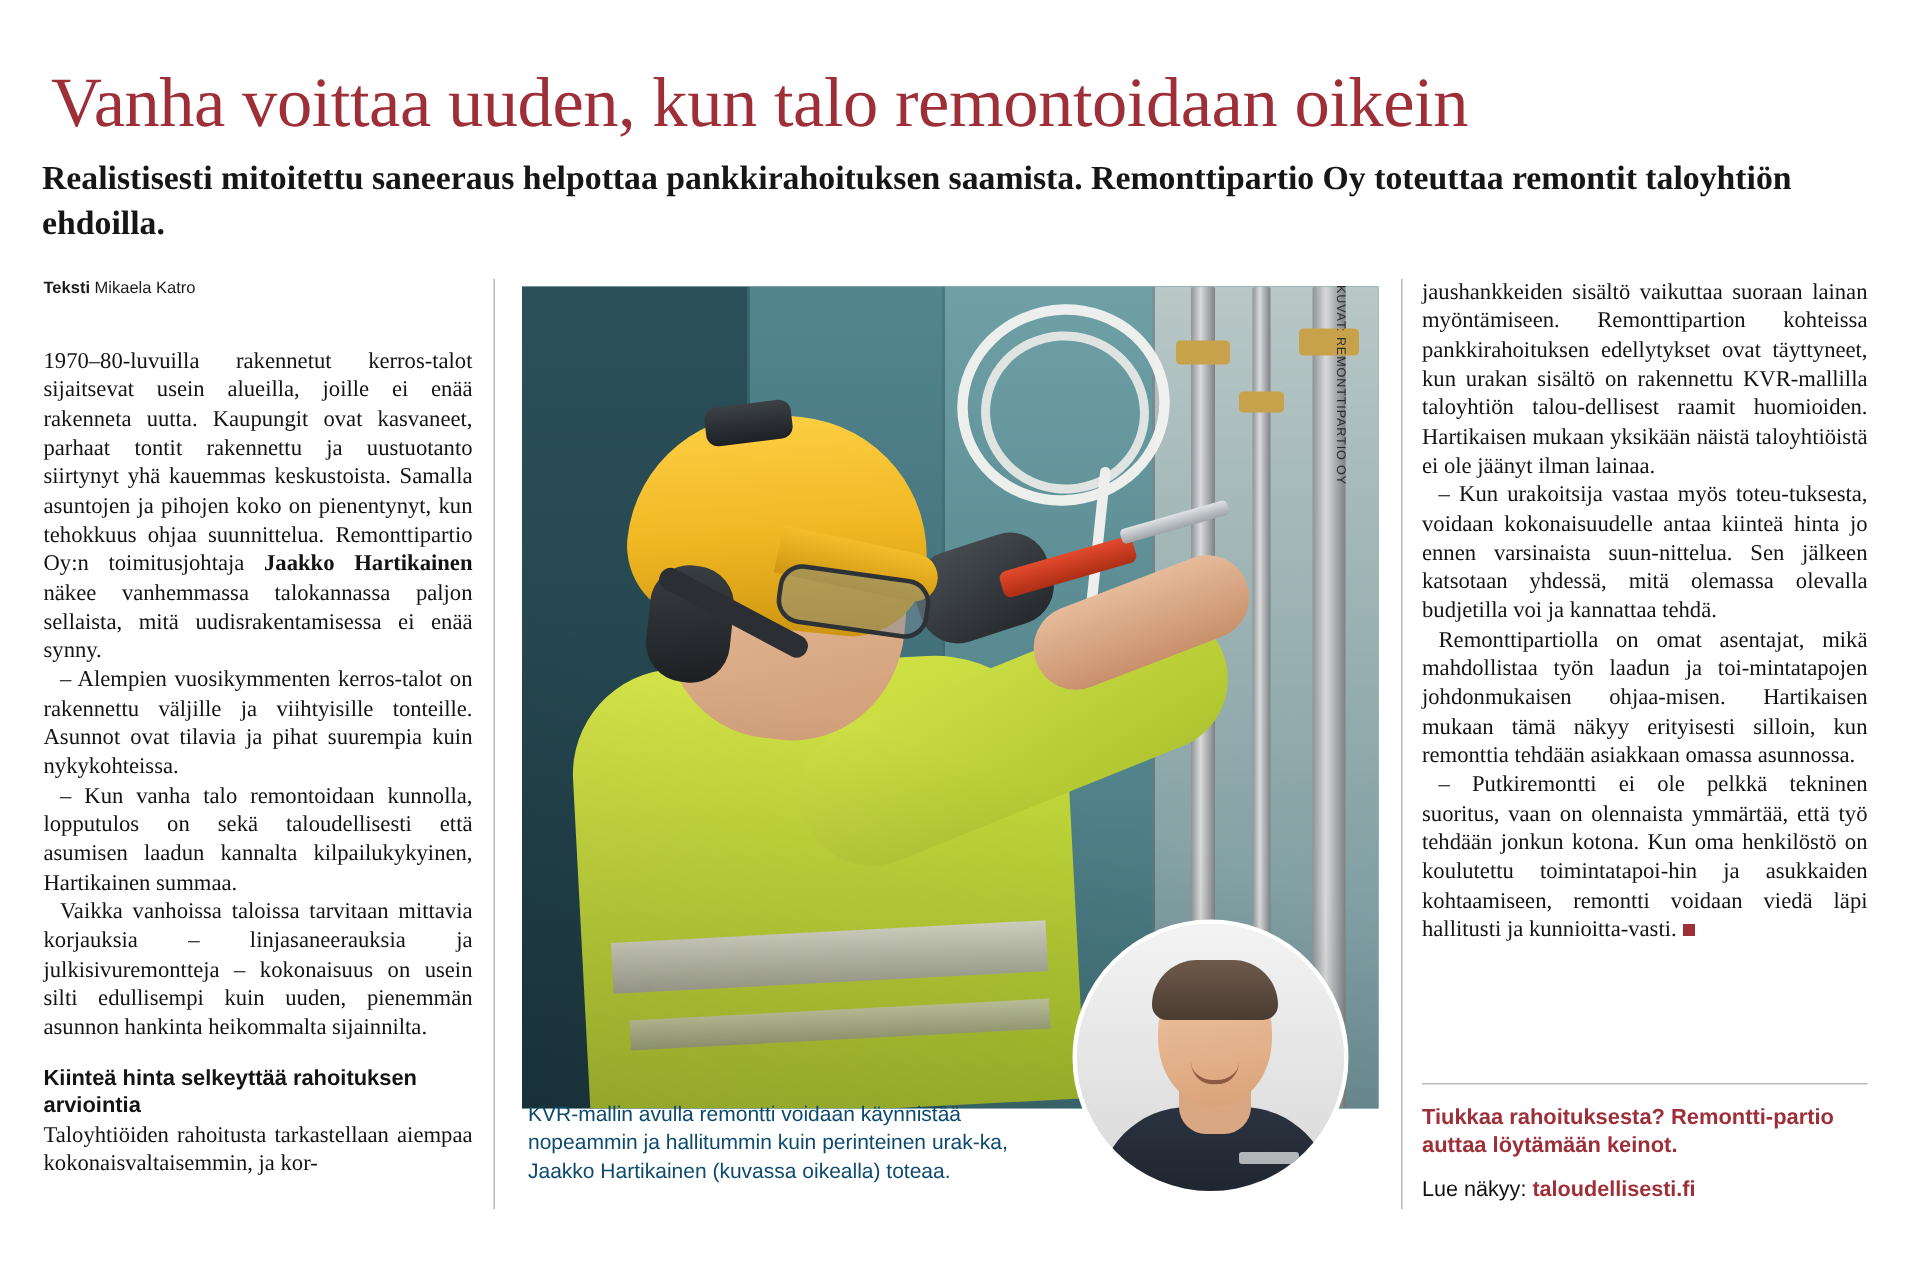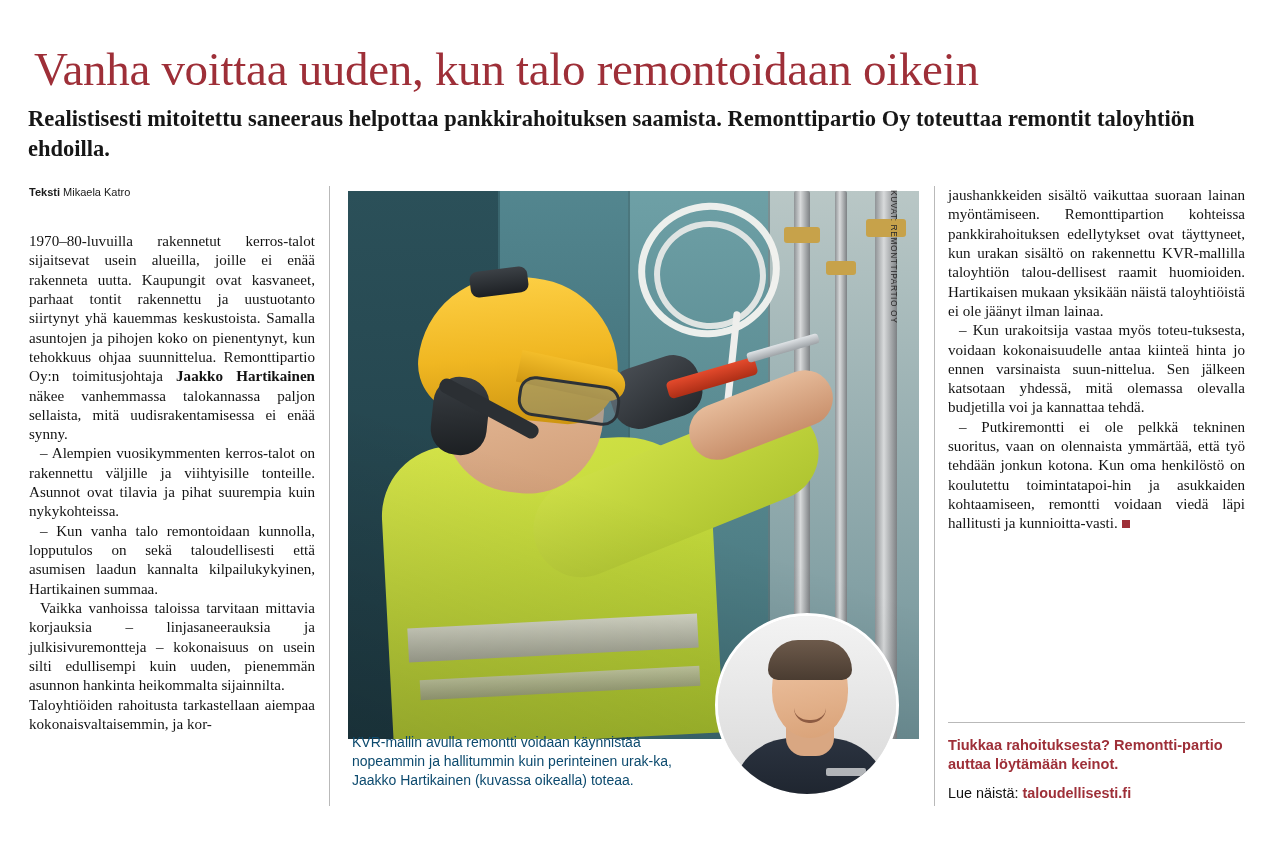"Remonttipartiolla on omat asentajat," p { html: none -> <p>Remonttipartiolla on omat asentajat, mikä mahdollistaa työn laadun ja toi-mintatapojen johdonmukaisen ohjaa-misen. Hartikaisen mukaan tämä näkyy erityisesti silloin, kun remonttia tehdään asiakkaan omassa asunnossa.</p> }
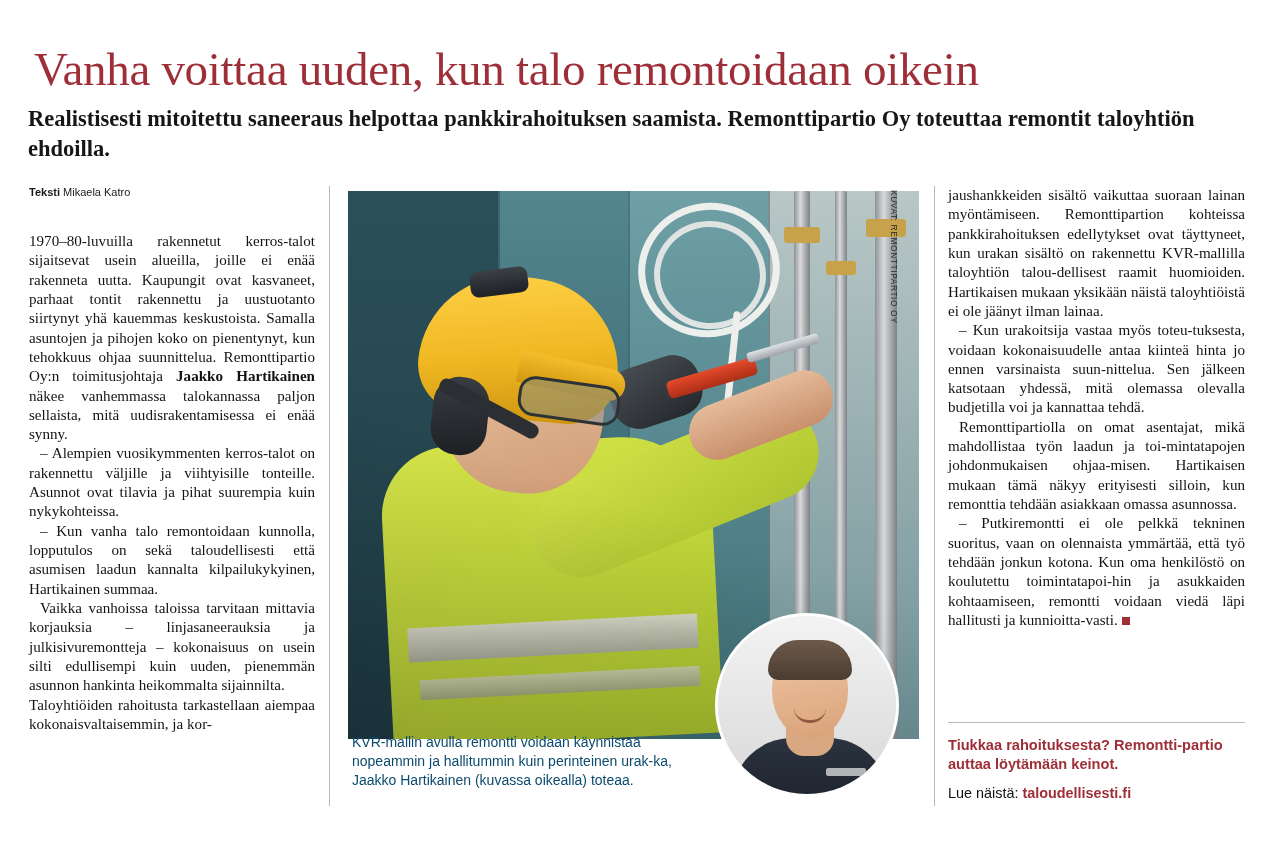"Kiinteä hinta selkeyttää rahoituksen" div.subhead { html: none -> <div>Kiinteä hinta selkeyttää rahoituksen arviointia</div> }
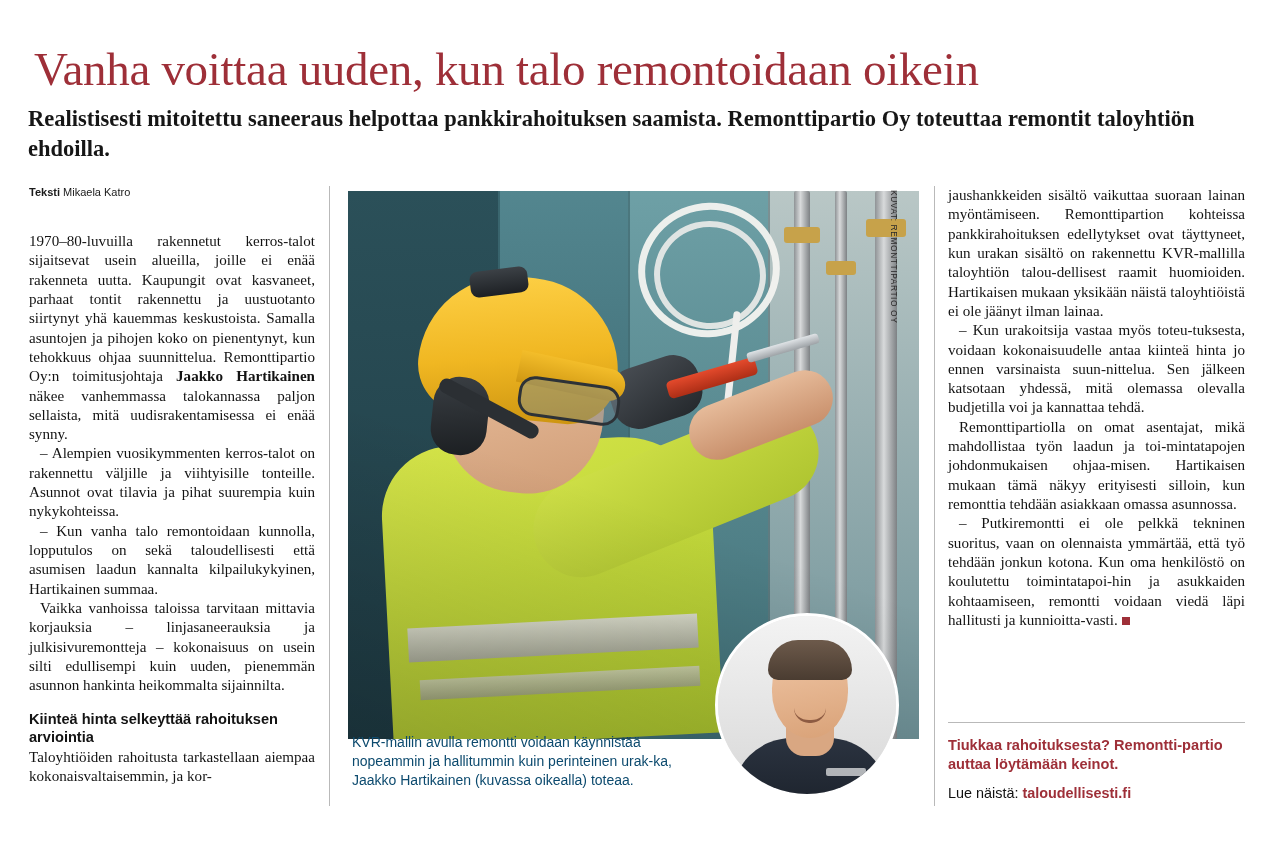"Lue näistä:" span { text: näistä -> näkyy }
